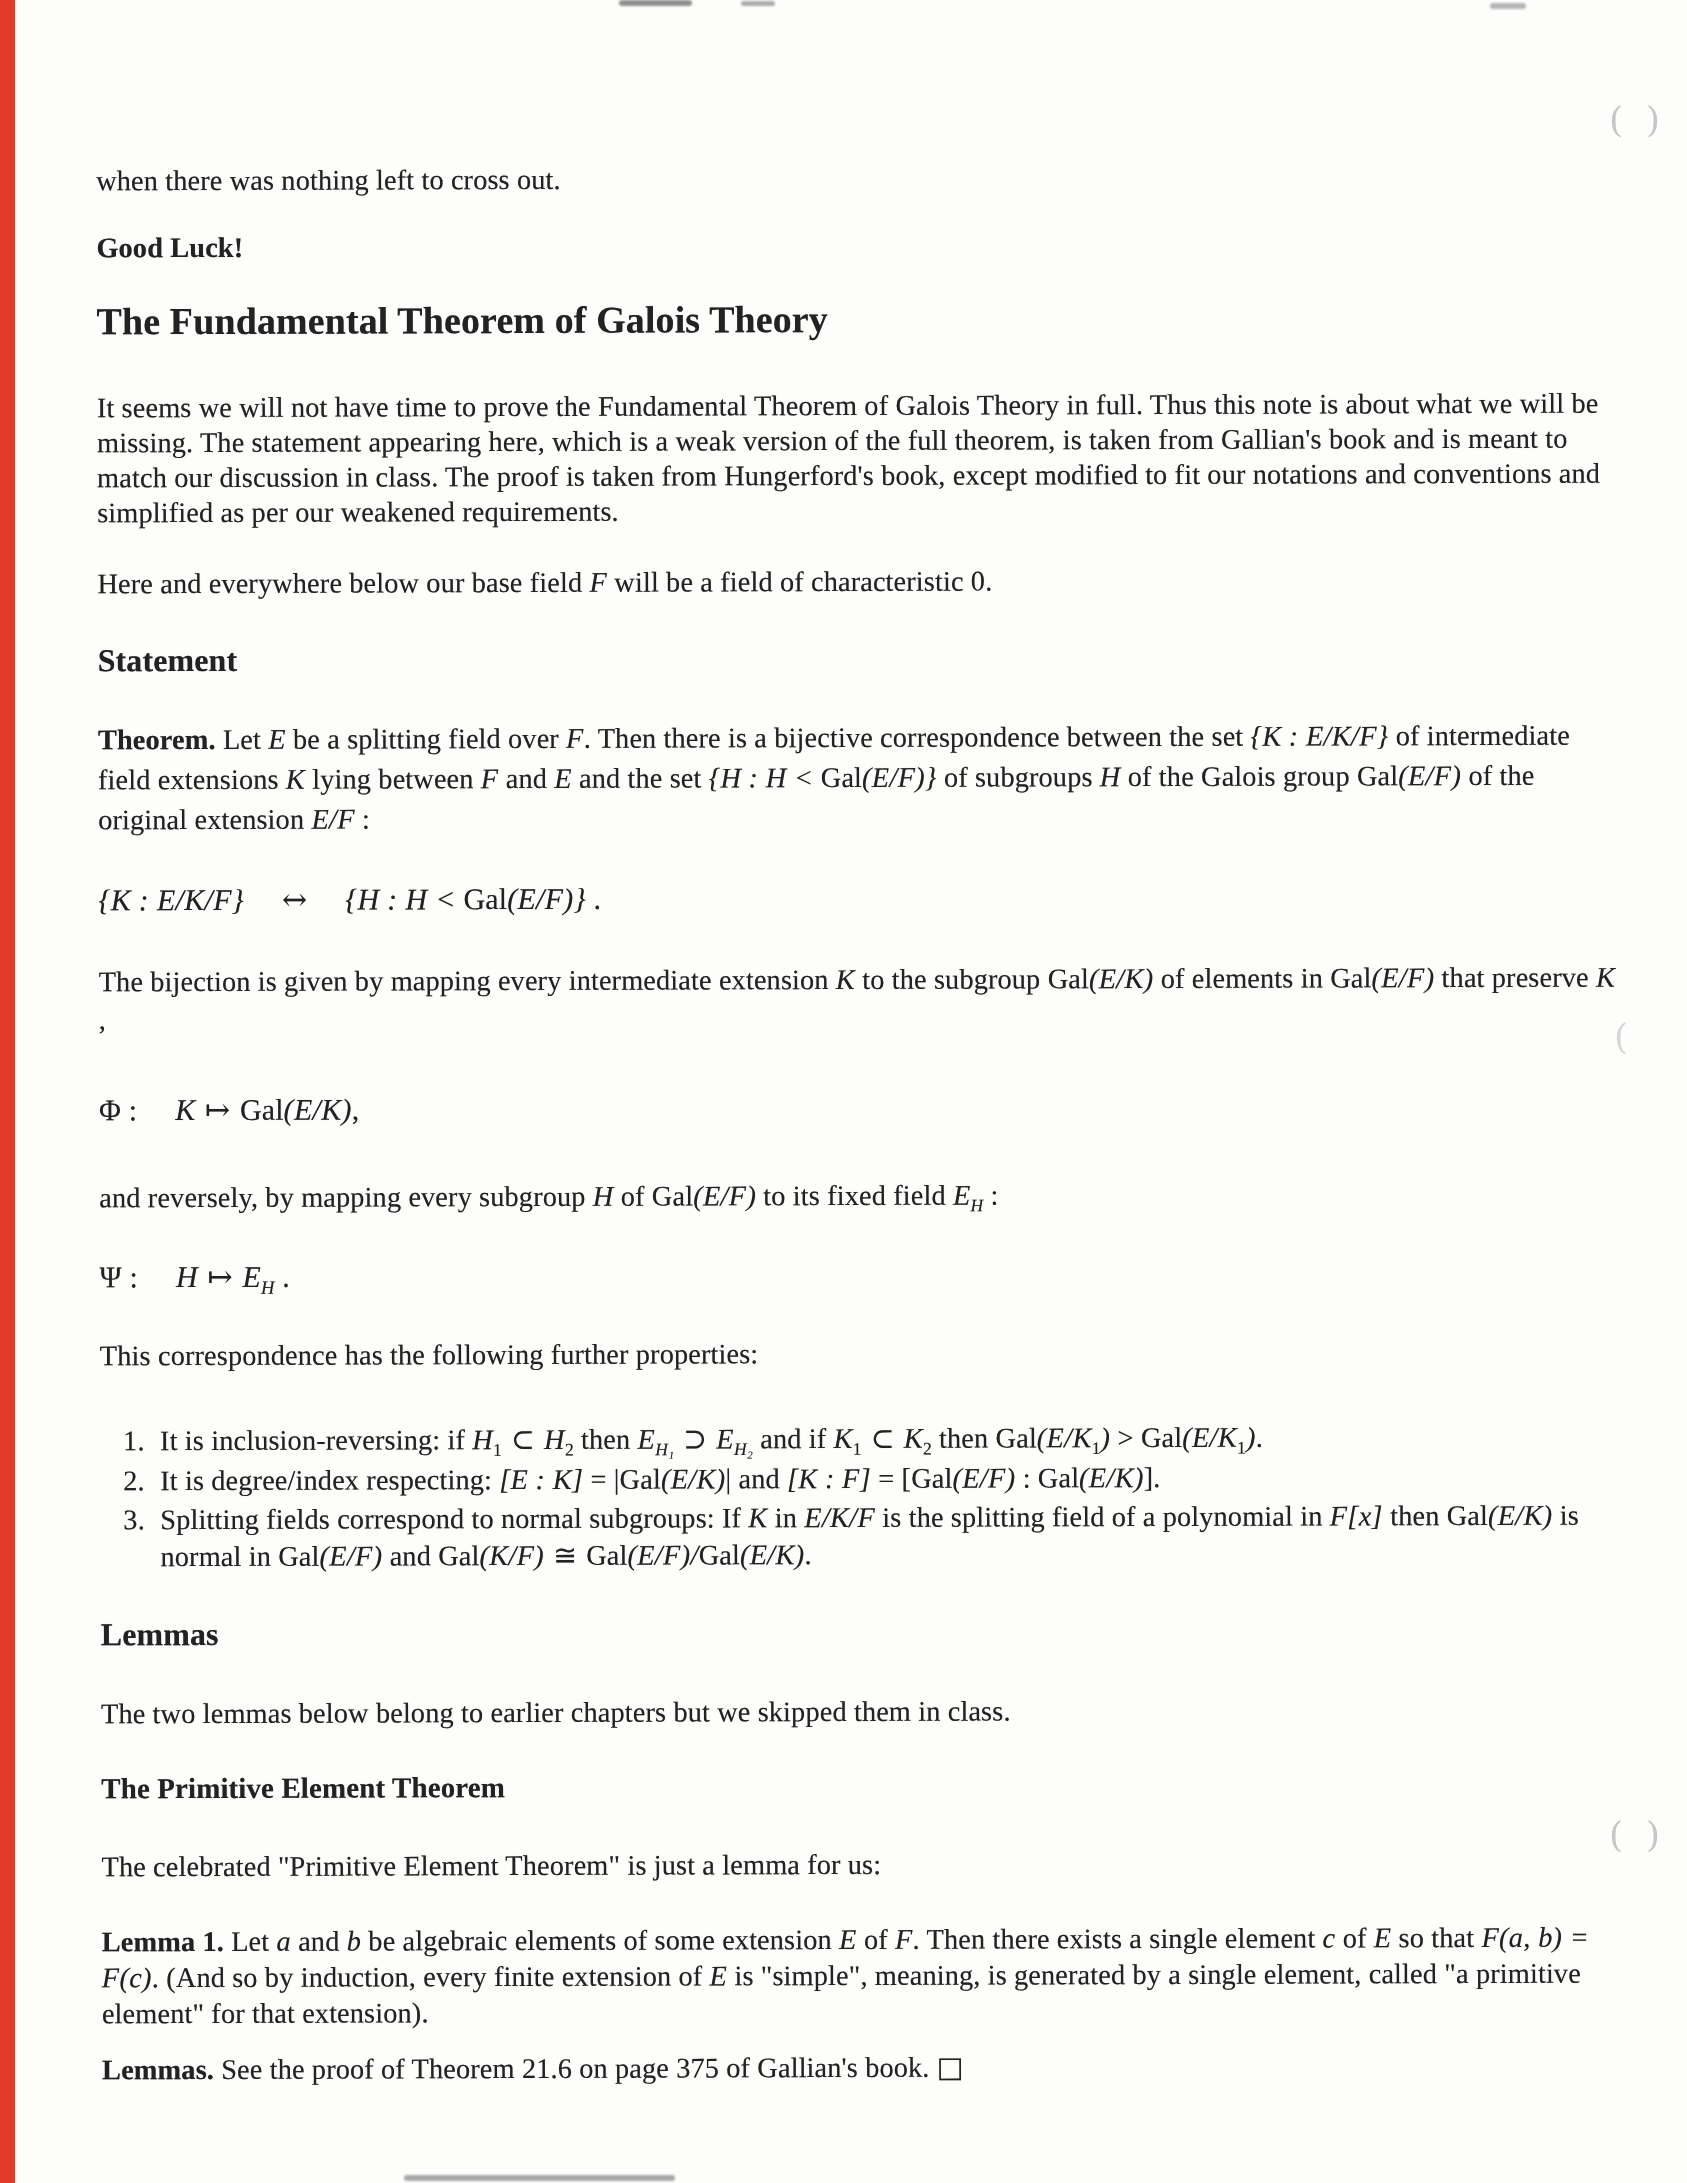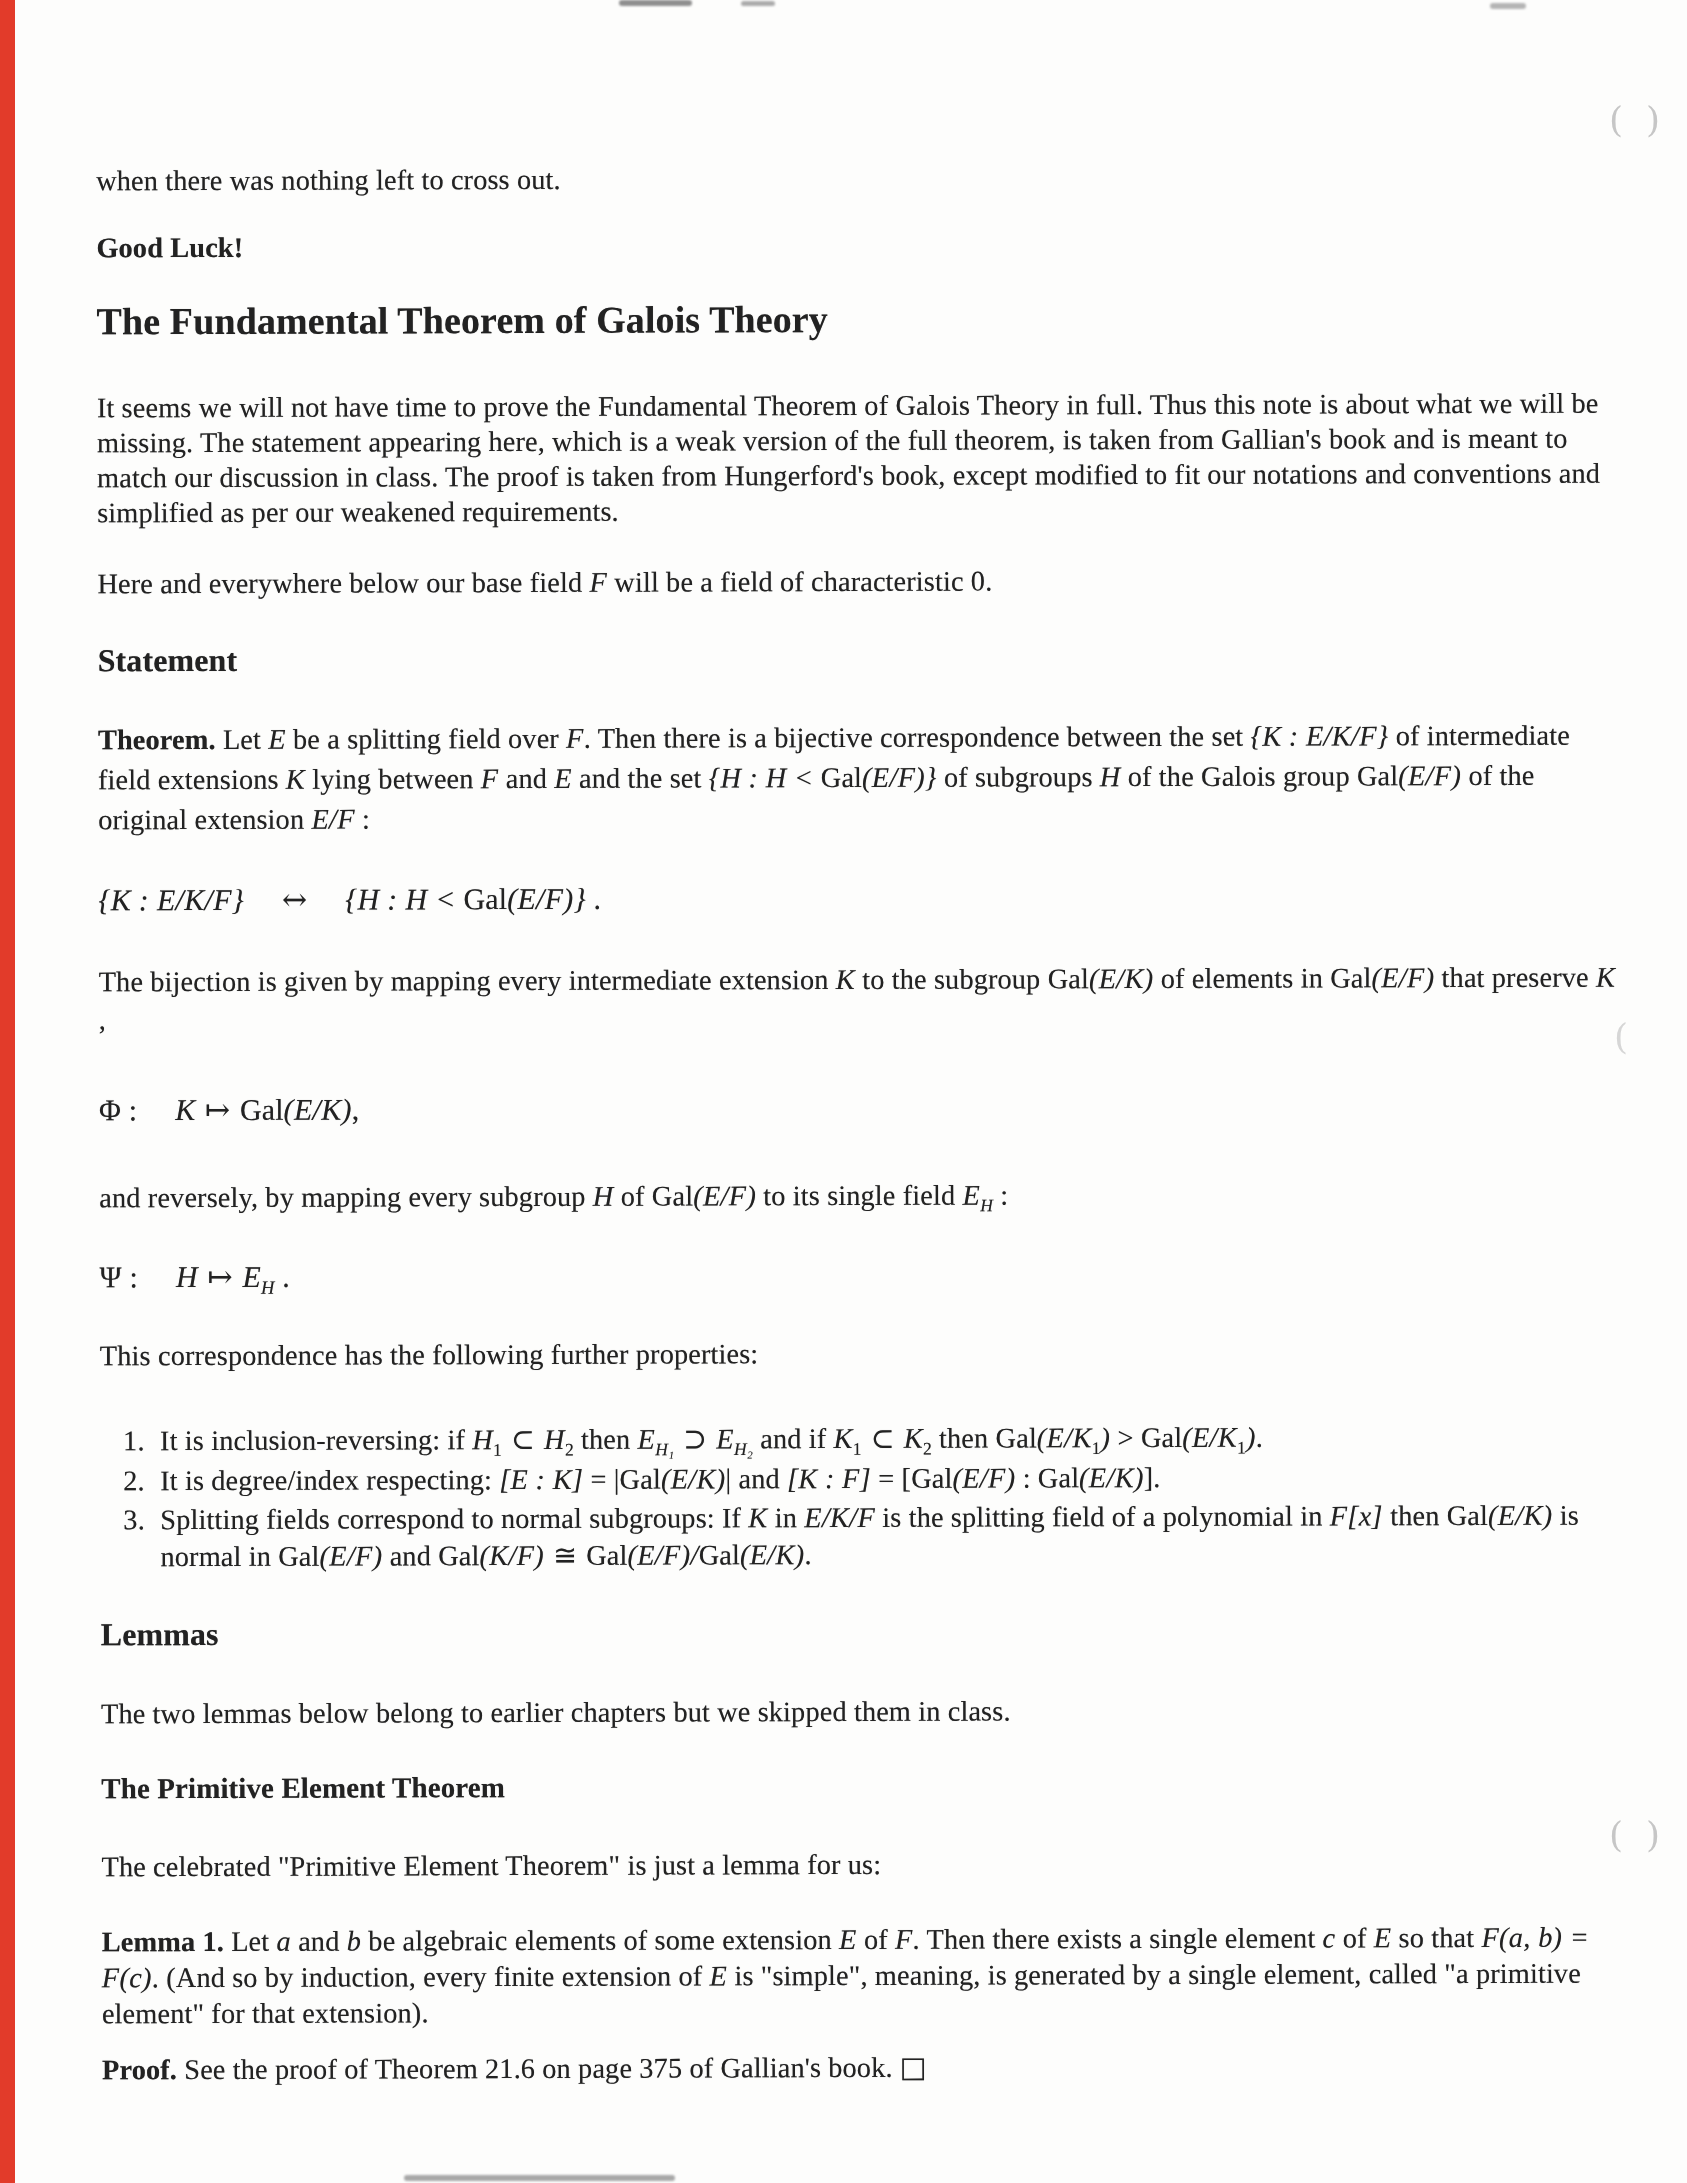"to its single field" span.seg { text: single -> fixed }
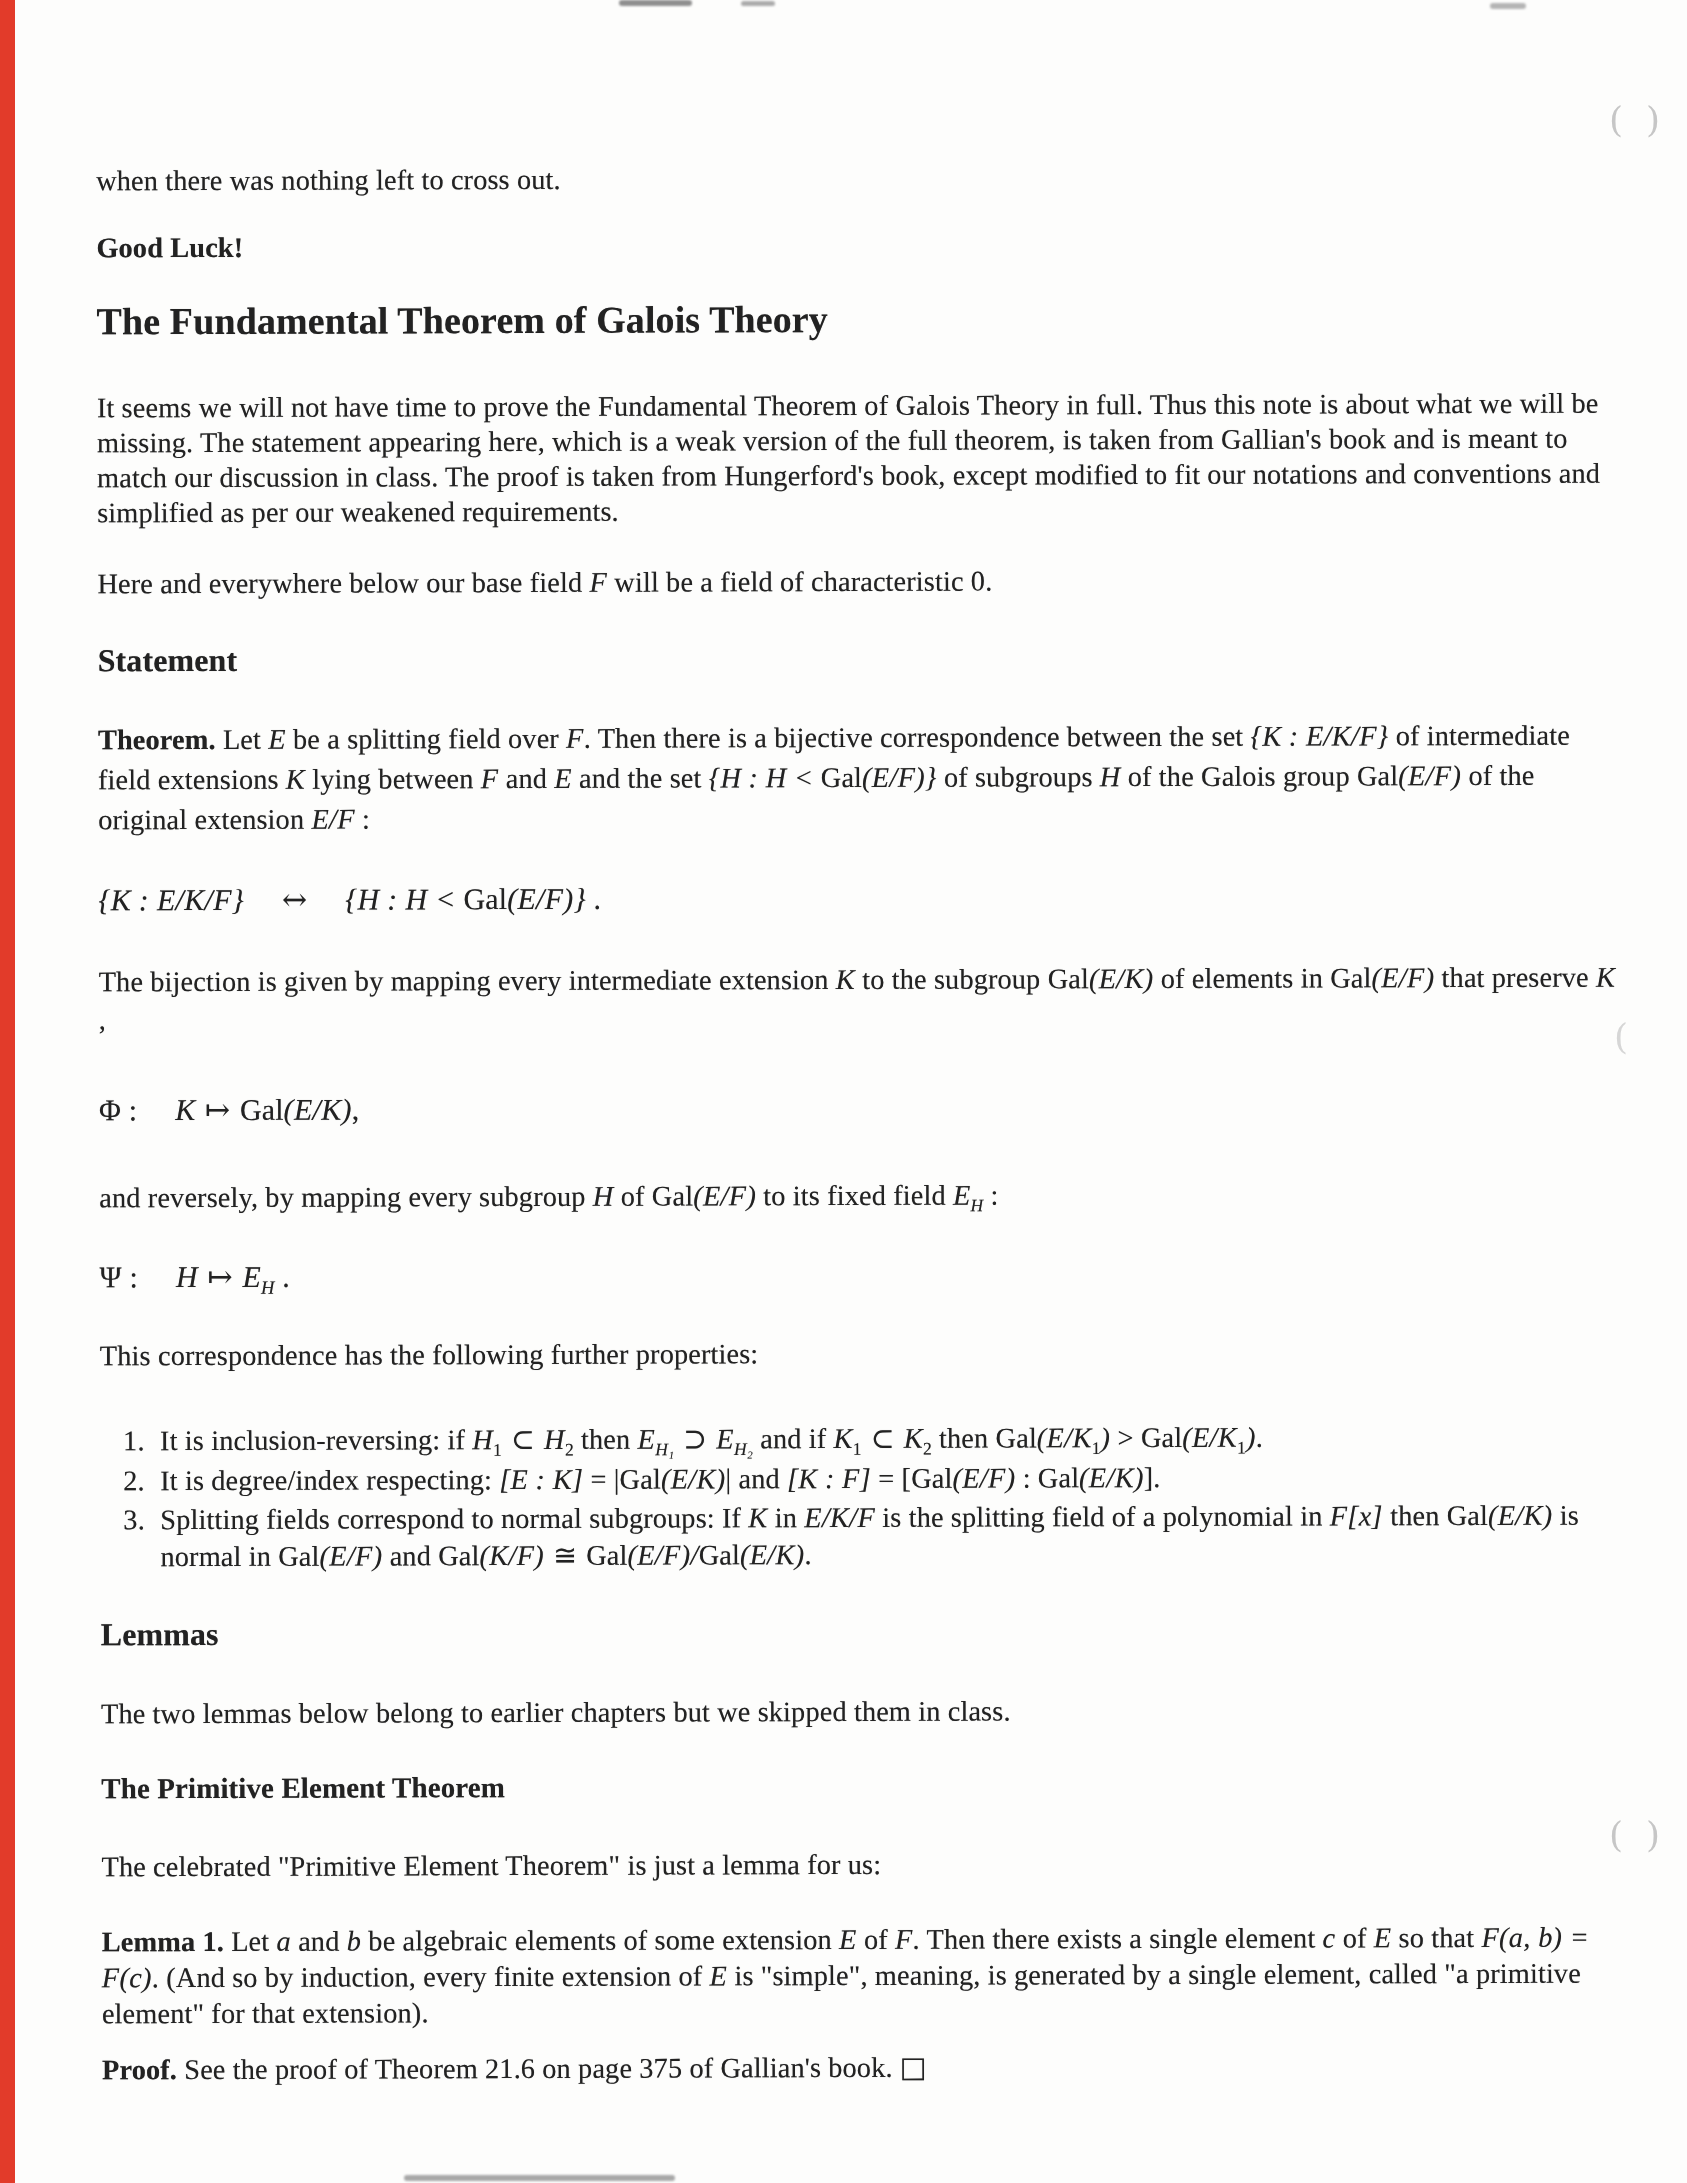"Proof." span.seg { text: Proof -> Lemmas }
